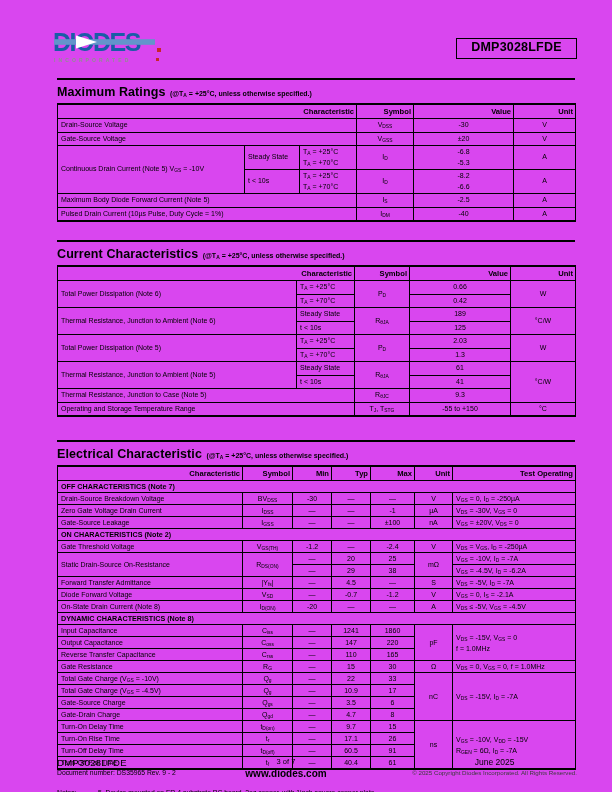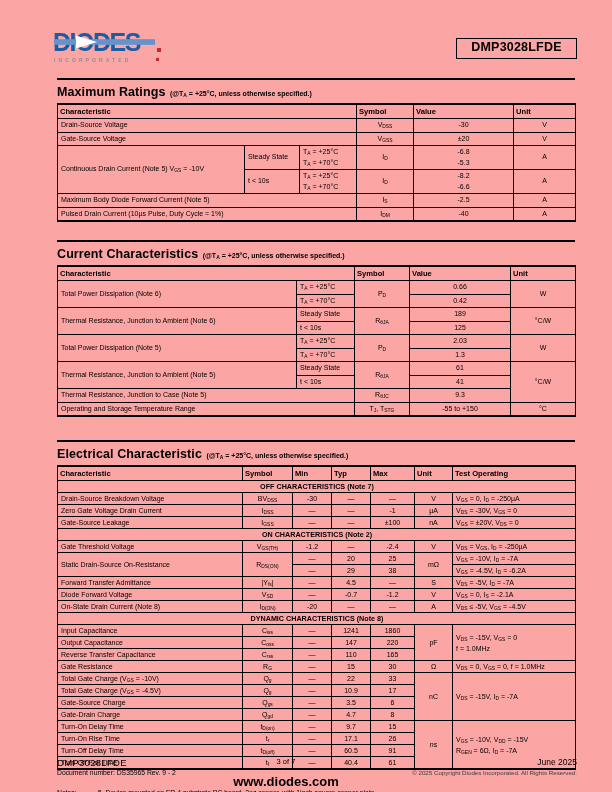"DMP3028LFDE" .page { background: #fca5a5 -> #d946ef }
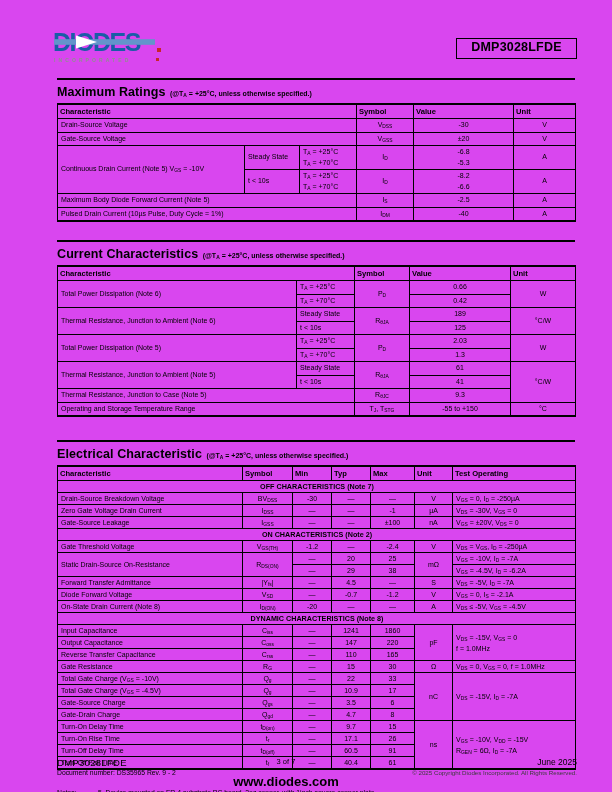"Characteristic" .dtable th { text-align: left -> right }
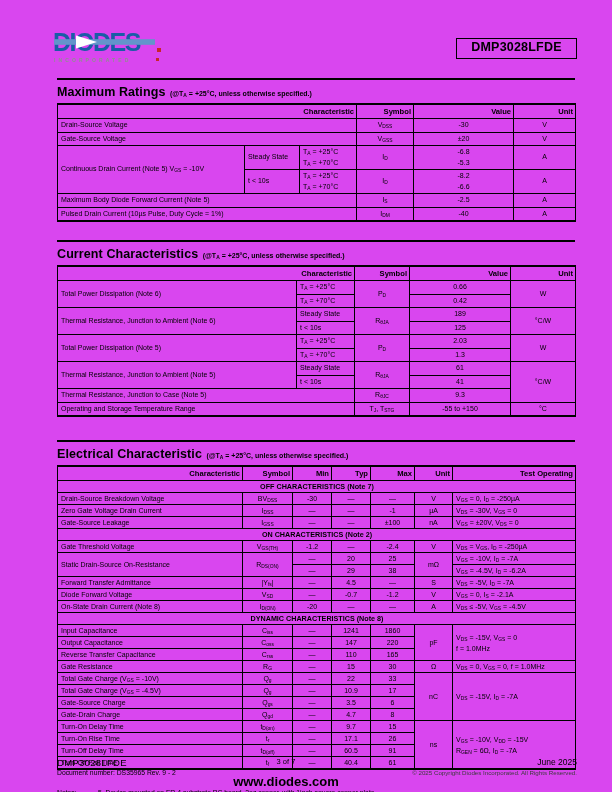"OFF CHARACTERISTICS (Note 7)" .dtable td.sec-row { text-align: center -> left }
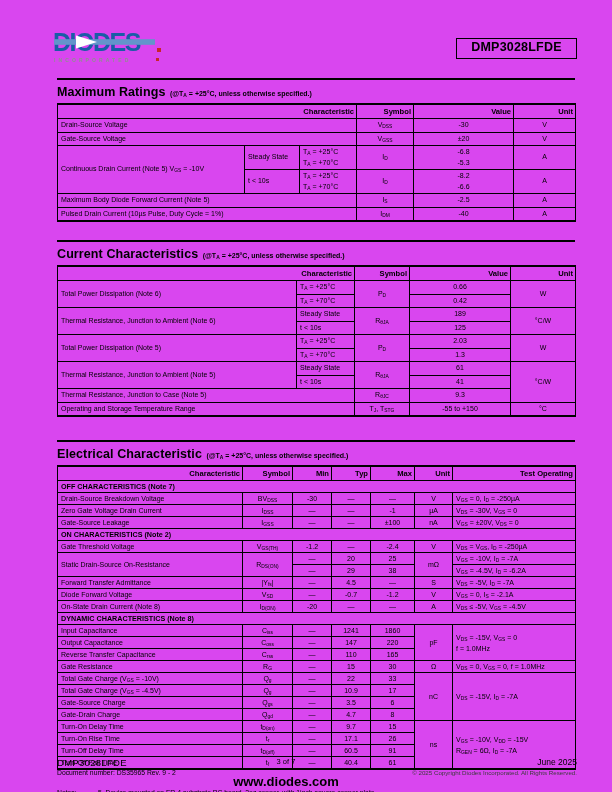"June 2025" .f-right .l1 { text-align: none -> center }
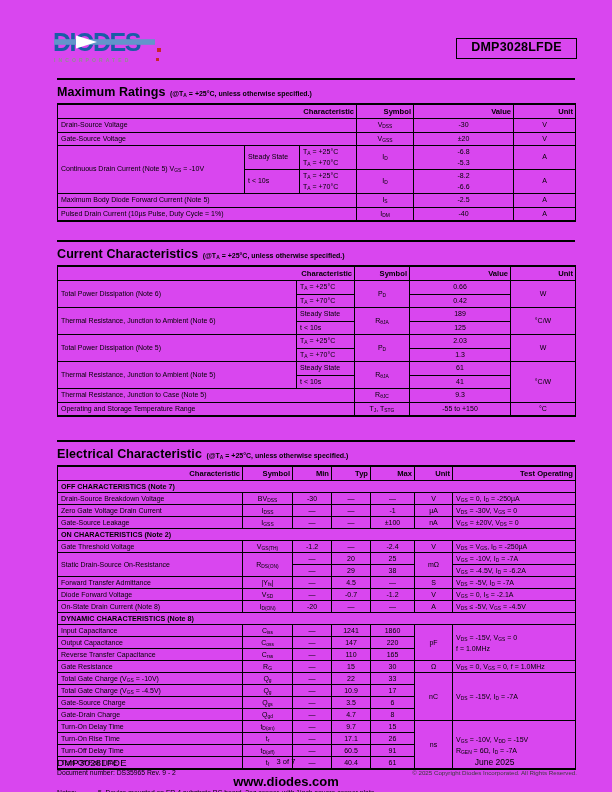"www.diodes.com" .f-center .l2 { font-size: 13px -> 10px; margin-top: 8px -> 2px }
